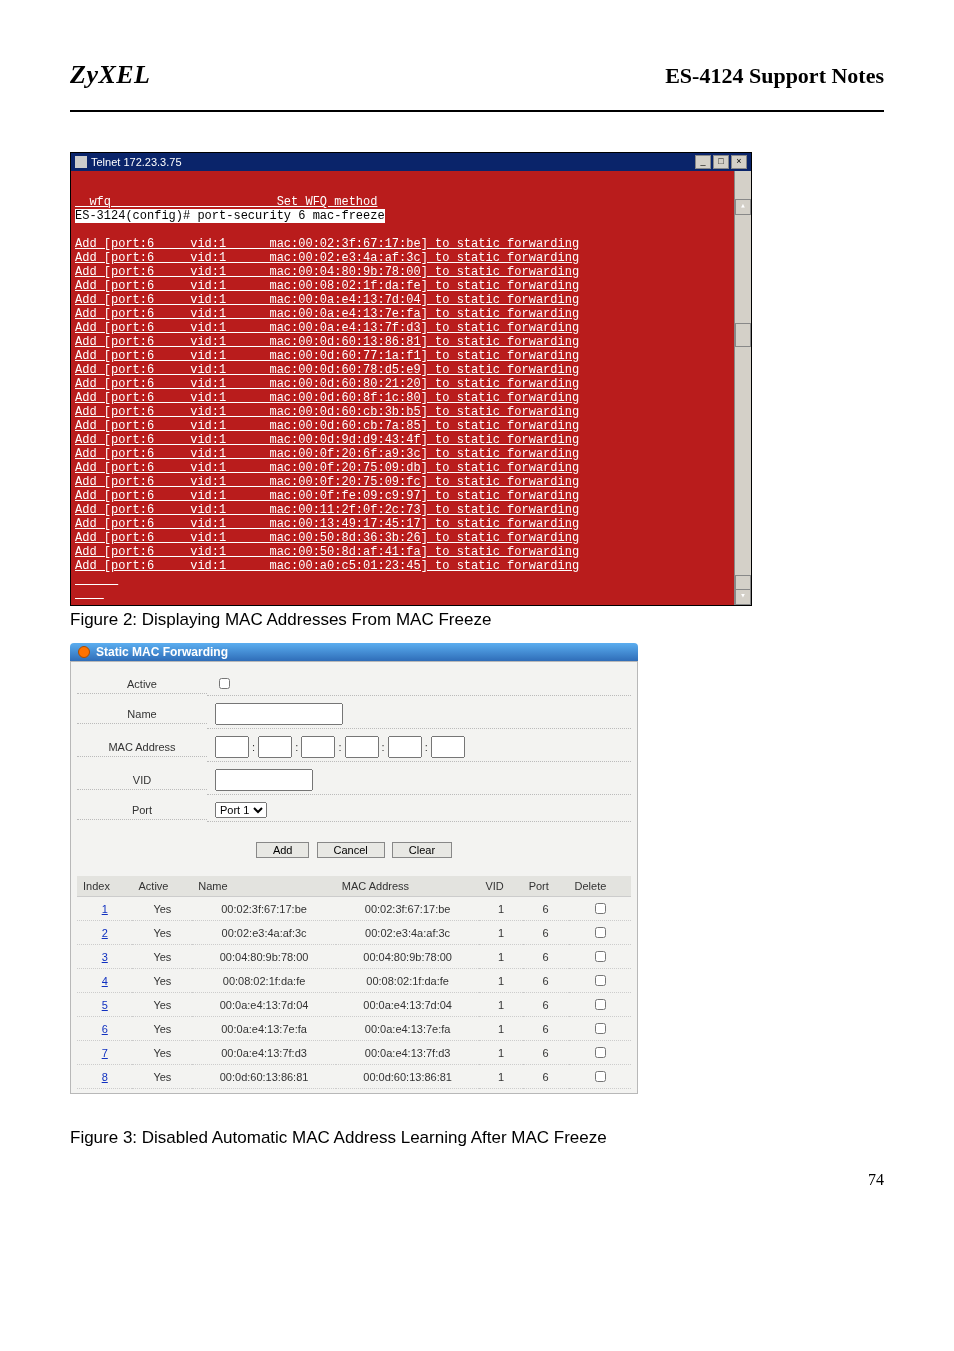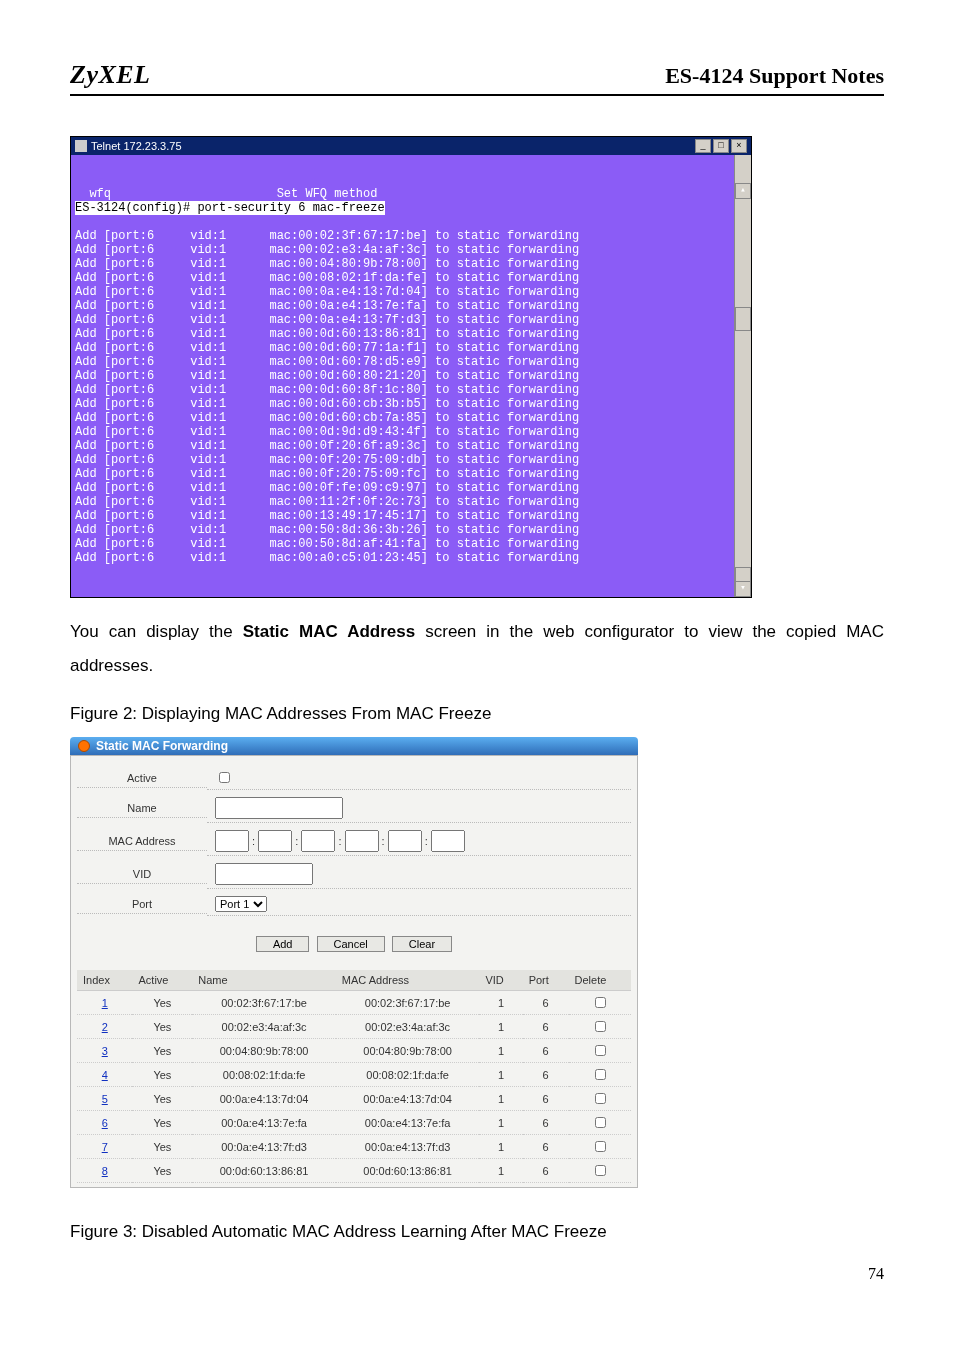"ZyXEL" .header { padding-bottom: 4px -> 20px }
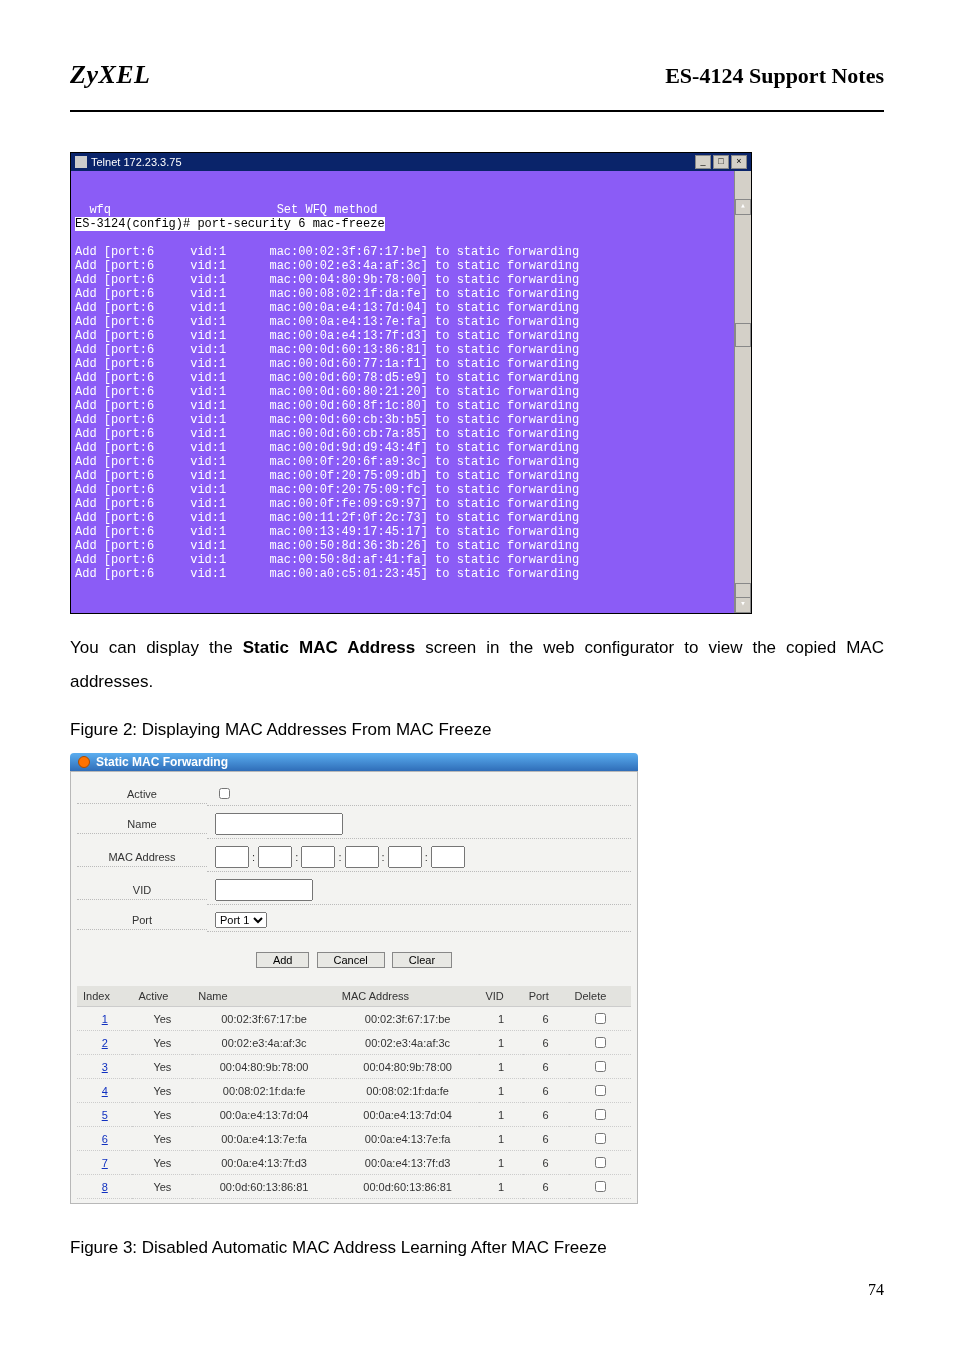"wfq Set WFQ method ES-3124(config)#" .terminal { background: #8b5cf6 -> #b91c1c; padding: 18px 4px 4px 4px -> 10px 4px 4px 4px; text-decoration: none -> underline }
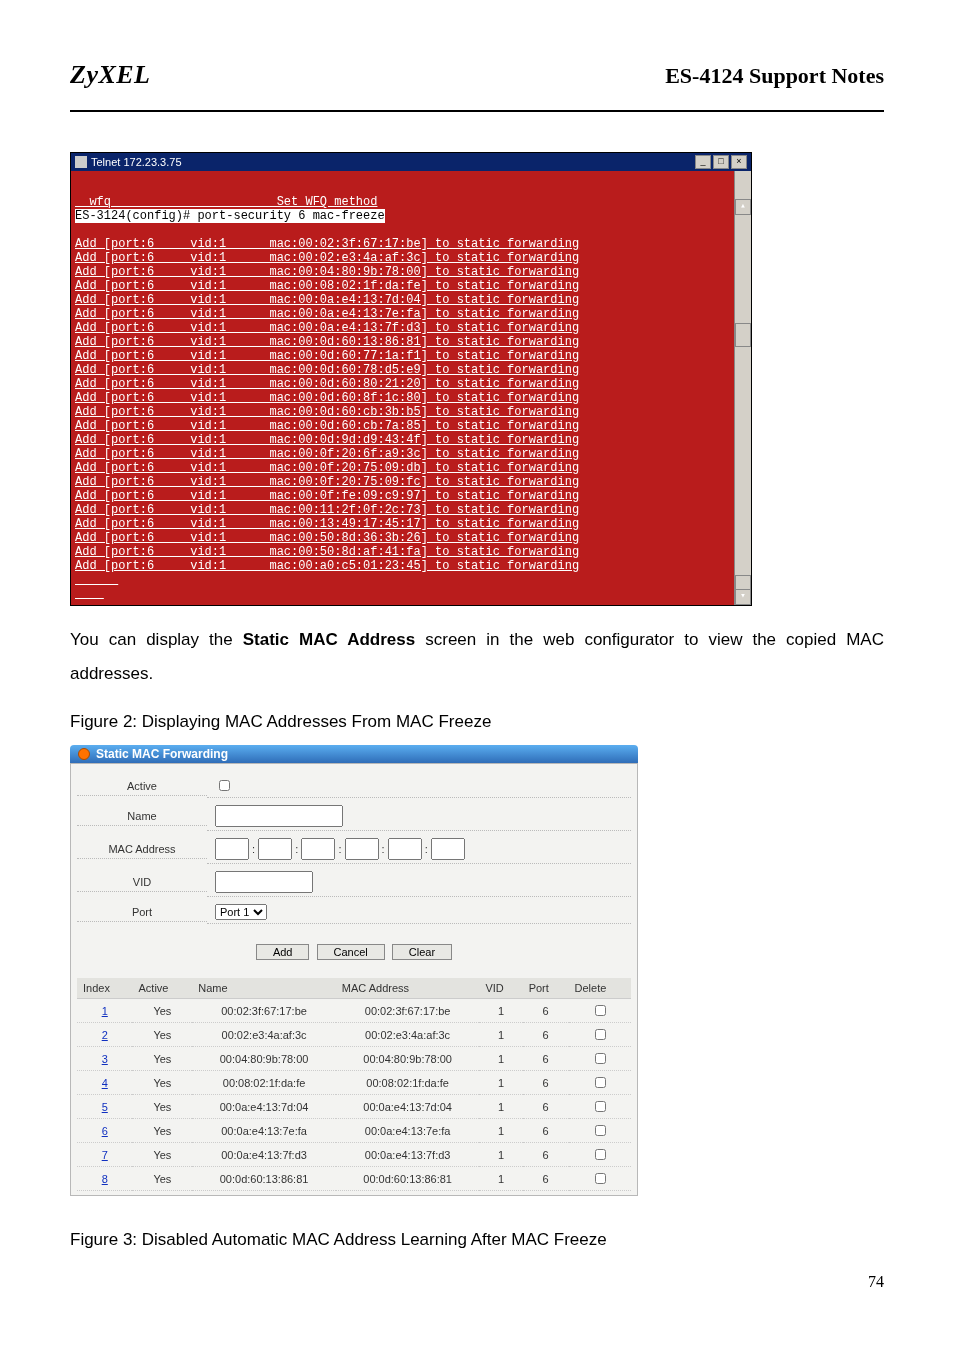"You can display the Static" p.bodytext { html: <p> <span>You can display the </span><b>Static MAC Address</b><span> screen in the web configurator to view the copied MAC addresses.</span> </p> -> none }
